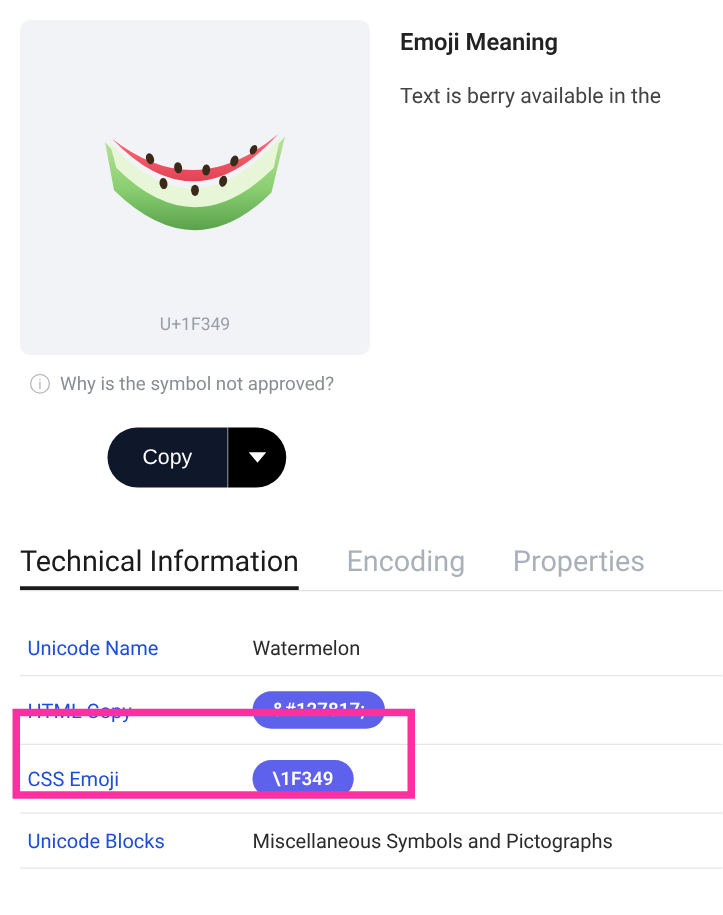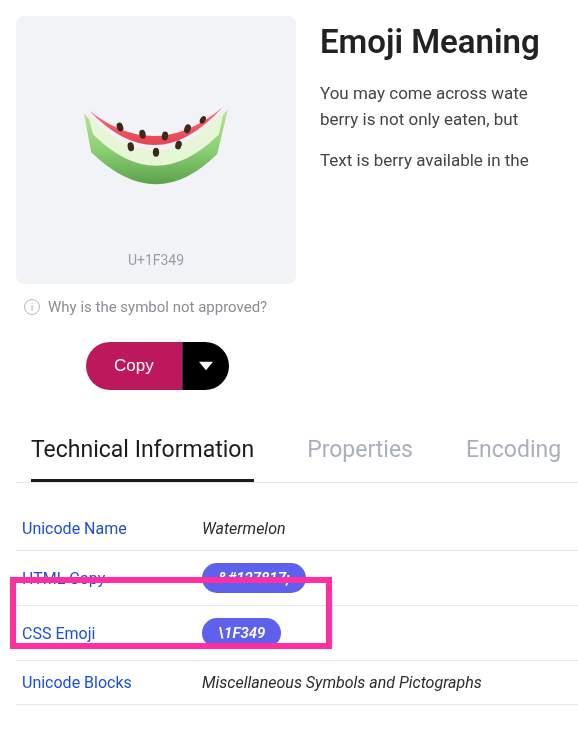"Emoji Meaning" .right-col h2 { font-size: 33px -> 19px }
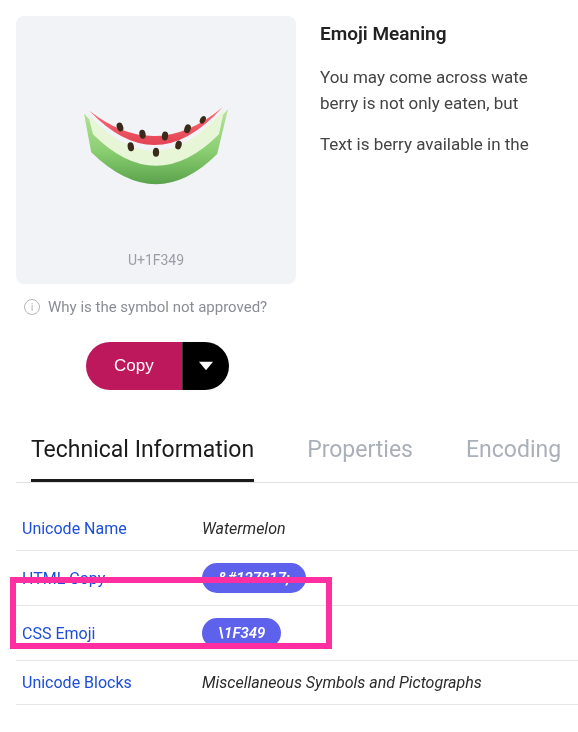"You may come across wate" p { html: <p><span>You may come across wate</span><br><span>berry is not only eaten, but </span></p> -> none }
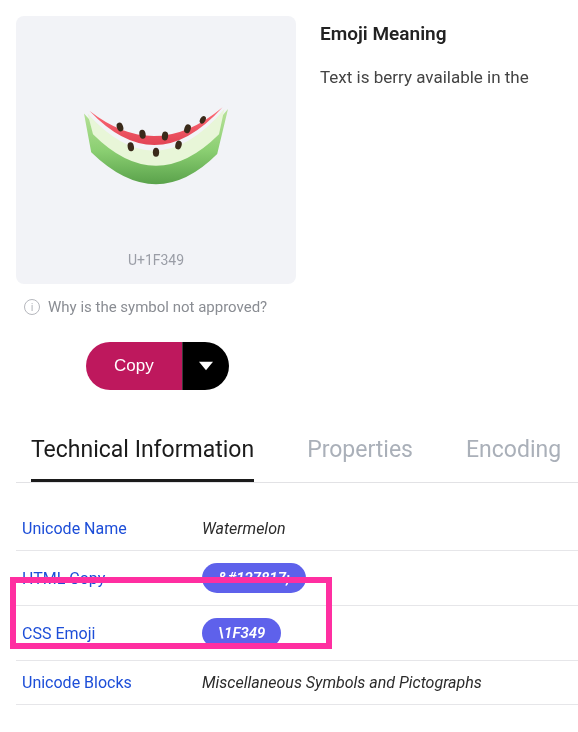"Copy" .copy-btn { background: #be185d -> #0f172a }
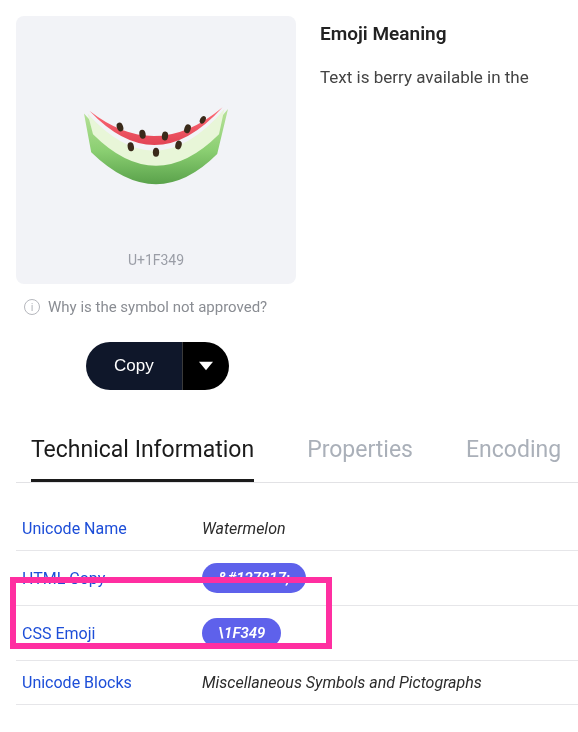"Technical Information" .tab { margin-left: 15px -> none; padding: 6px 0 16px 0 -> 6px 0 6px 0 }
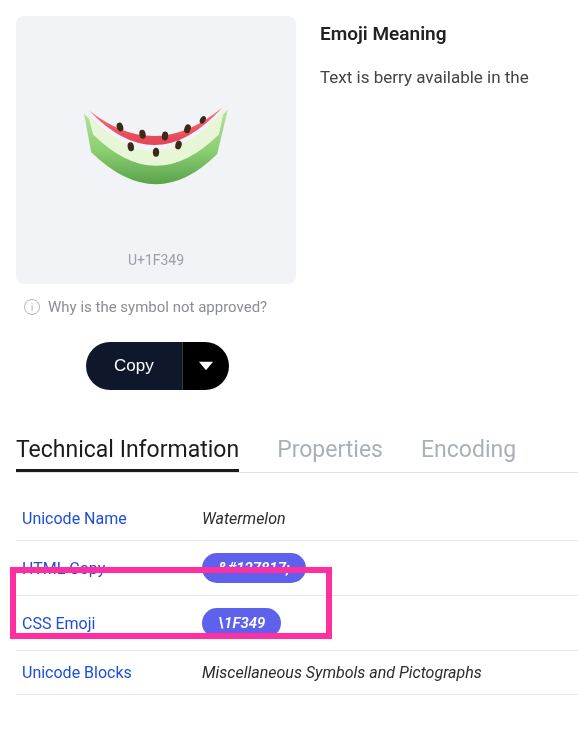"Properties" div.tab { order: before "Encoding" -> after "Encoding" }
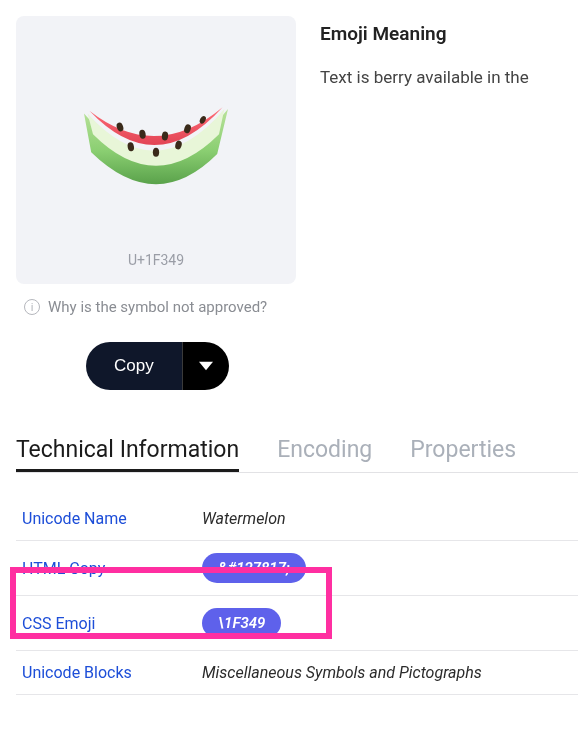"Watermelon" table.info td.val { font-style: italic -> none }
